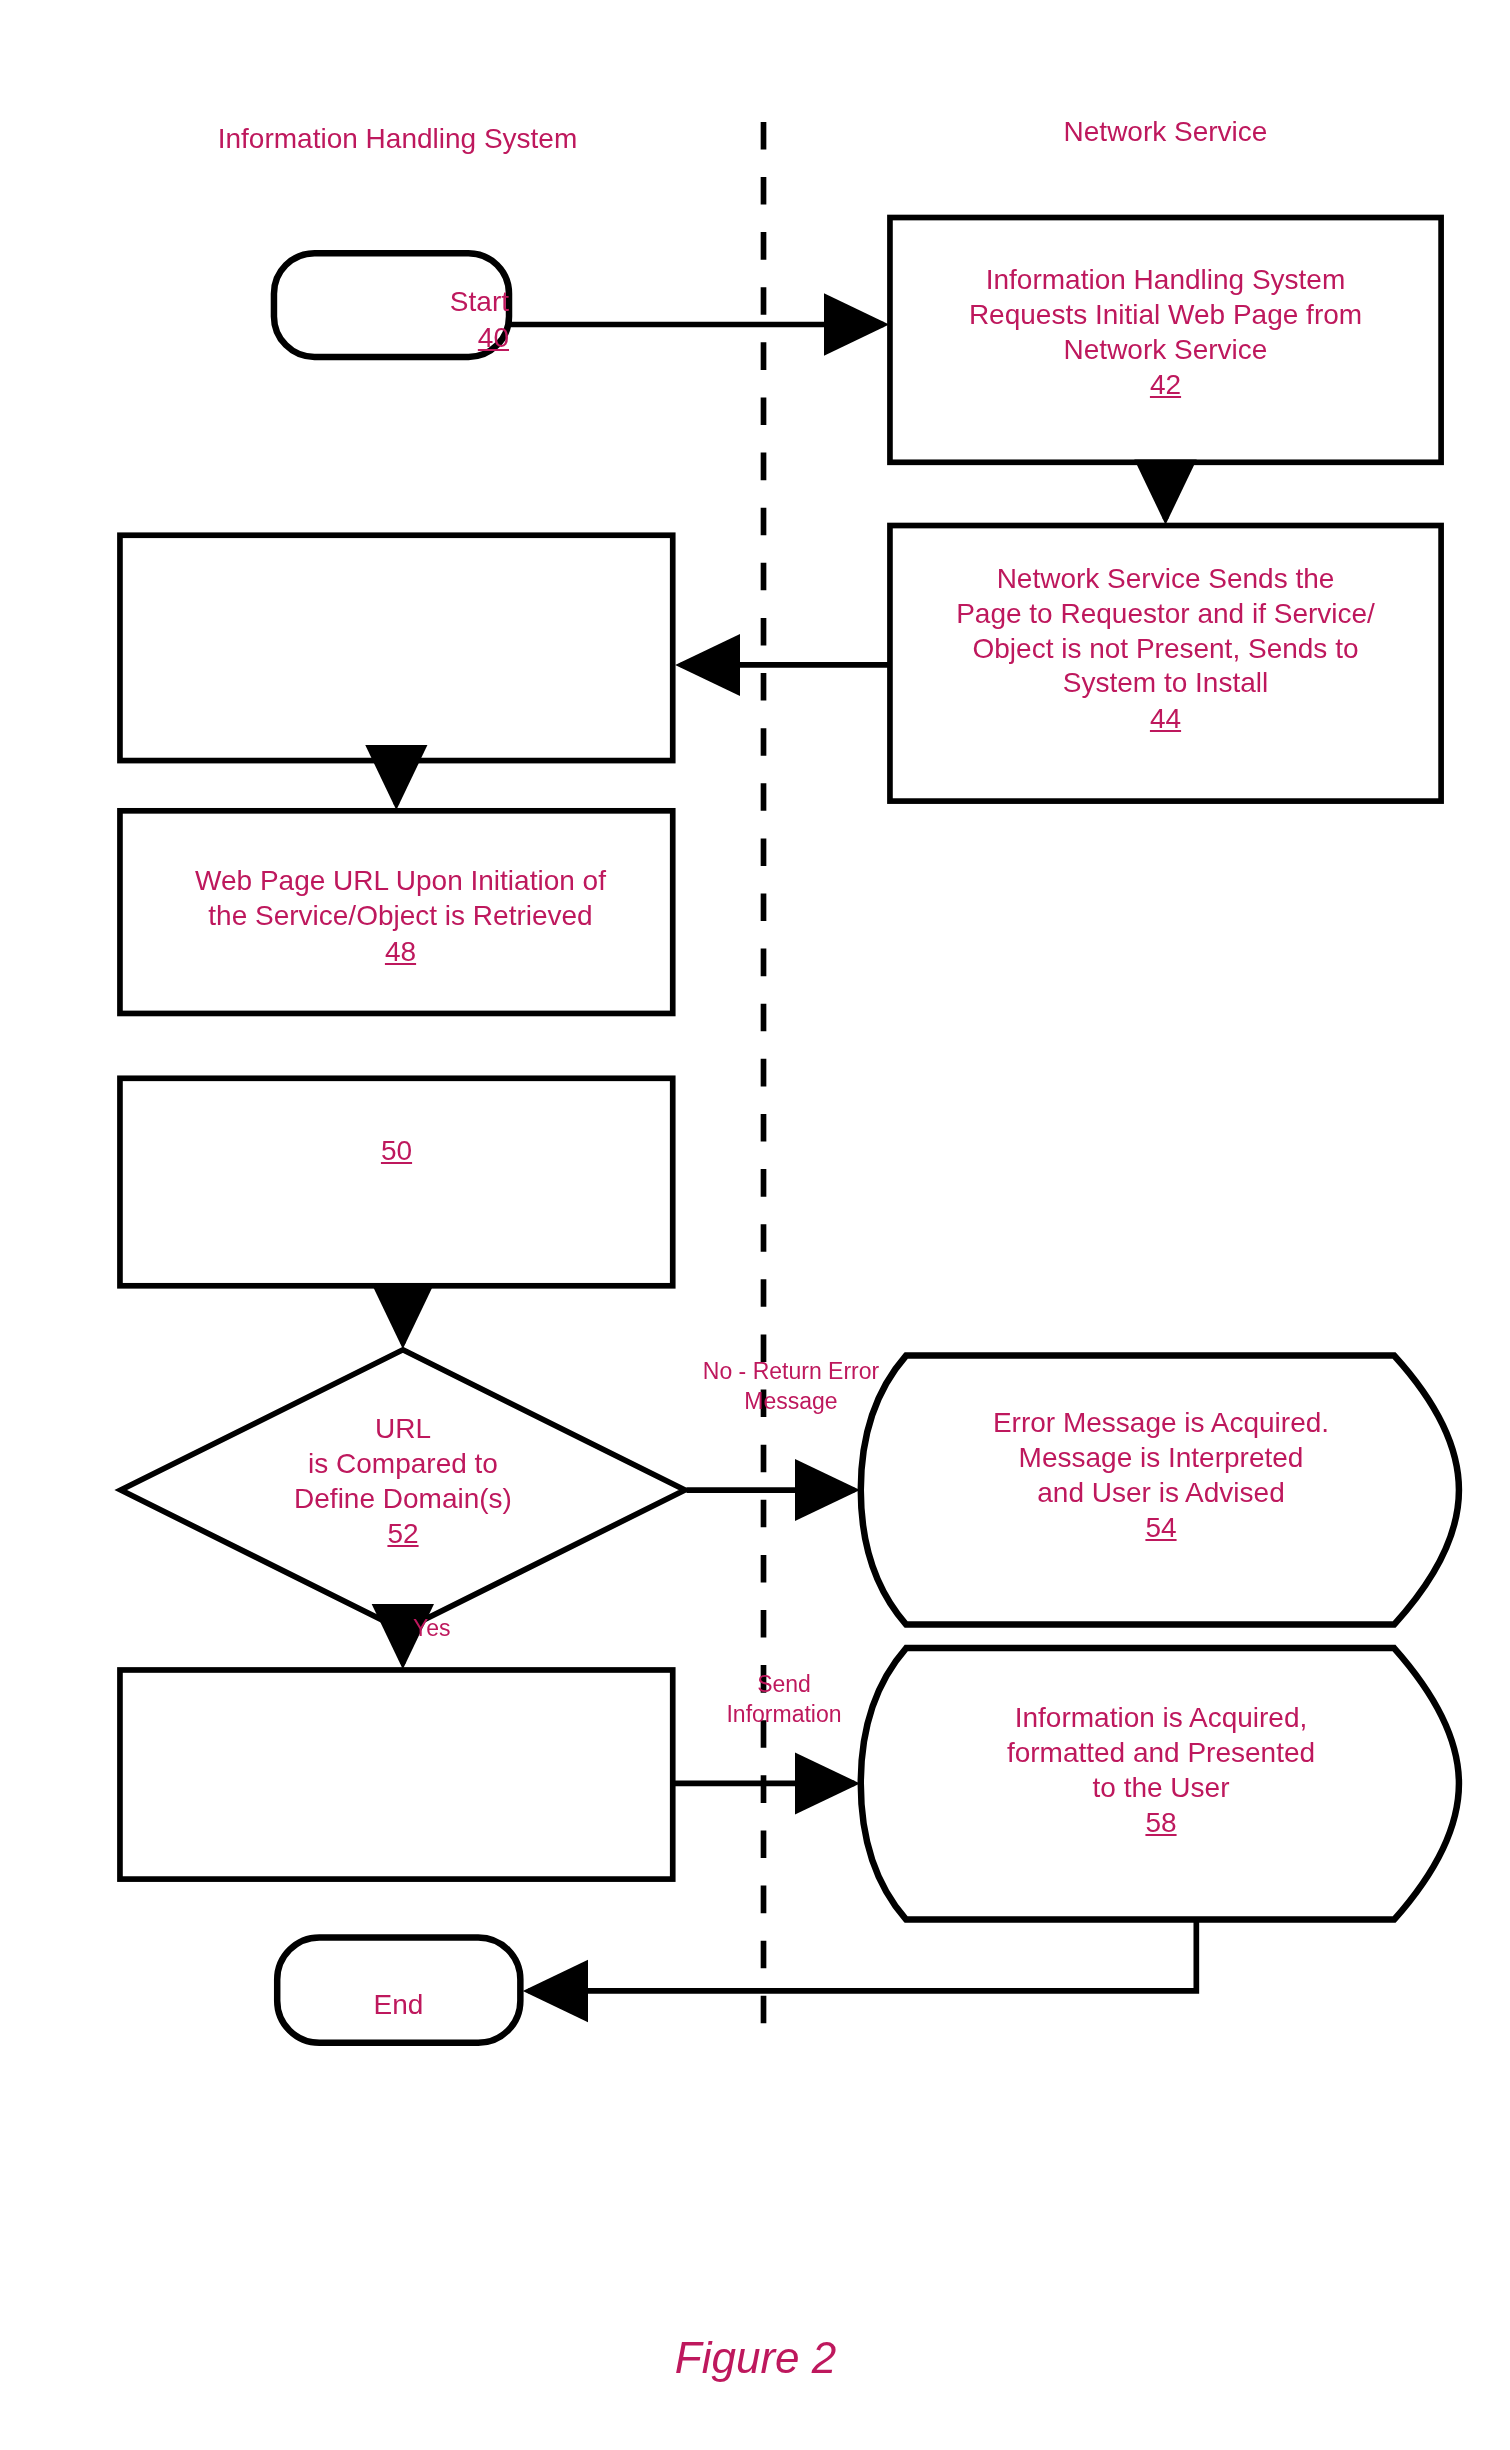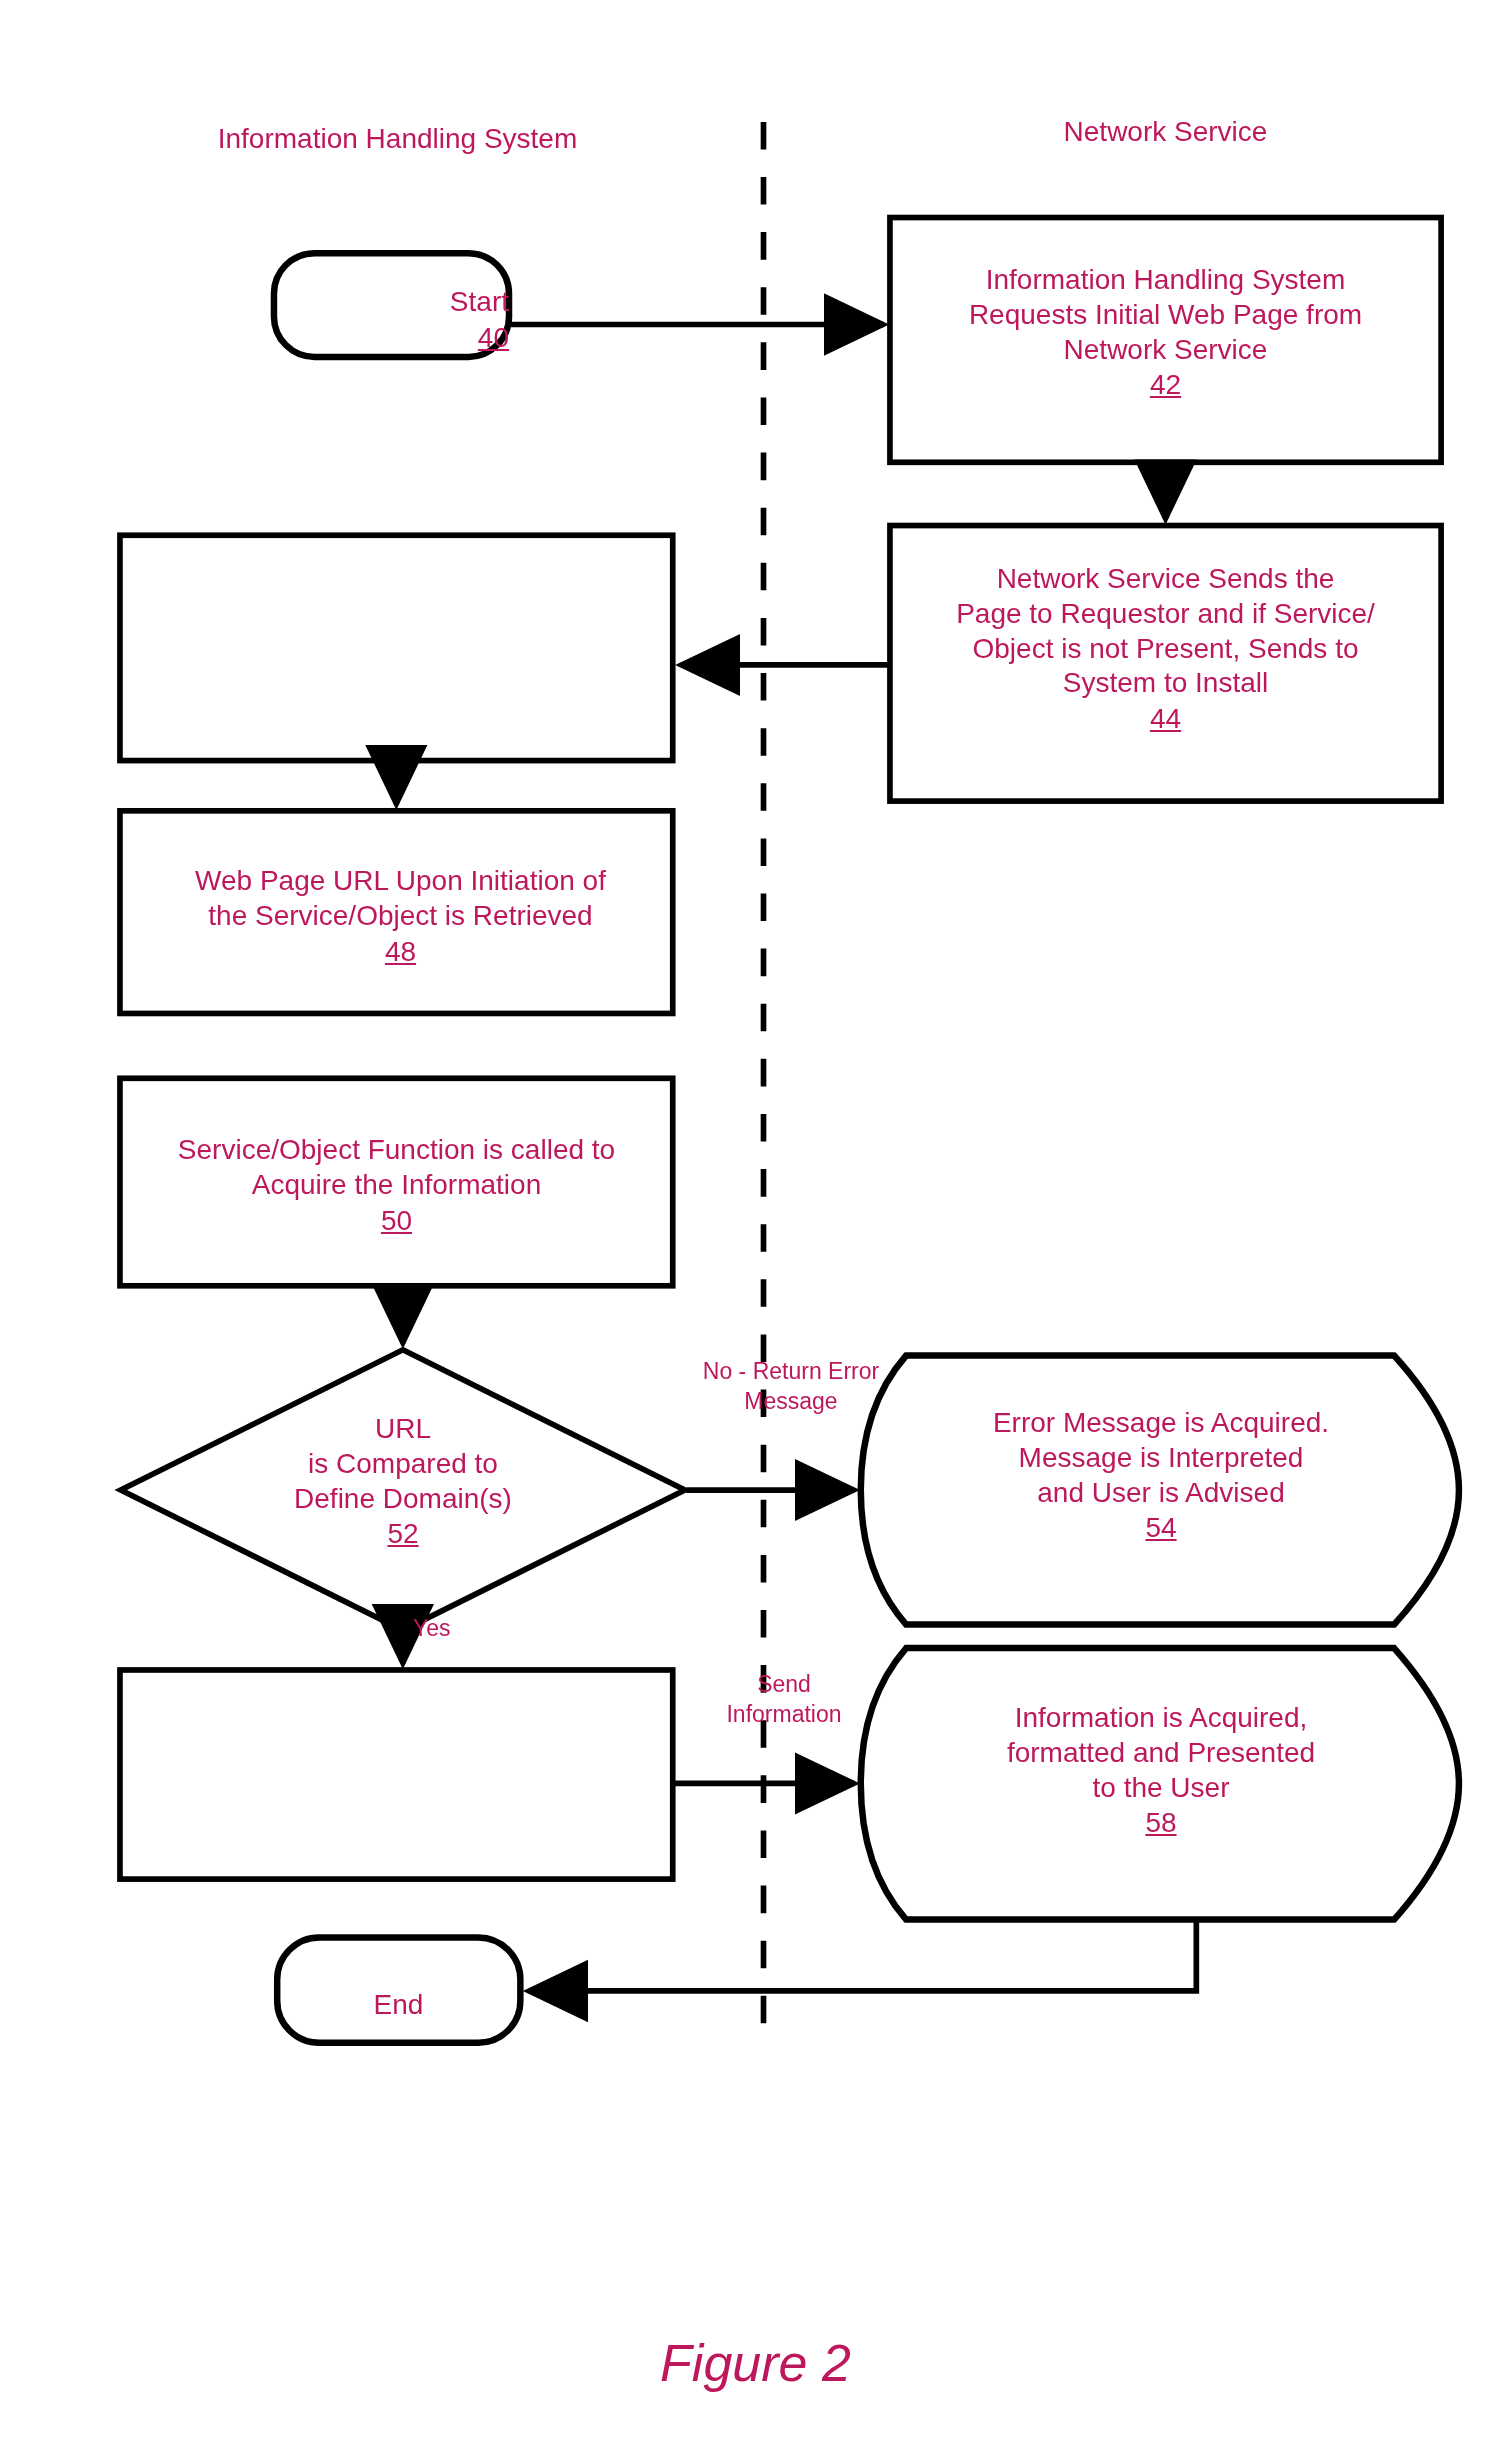"Service/Object Function is called to" span.node-text { html: <span>Service/Object Function is called to Acquire the Information</span> -> none }
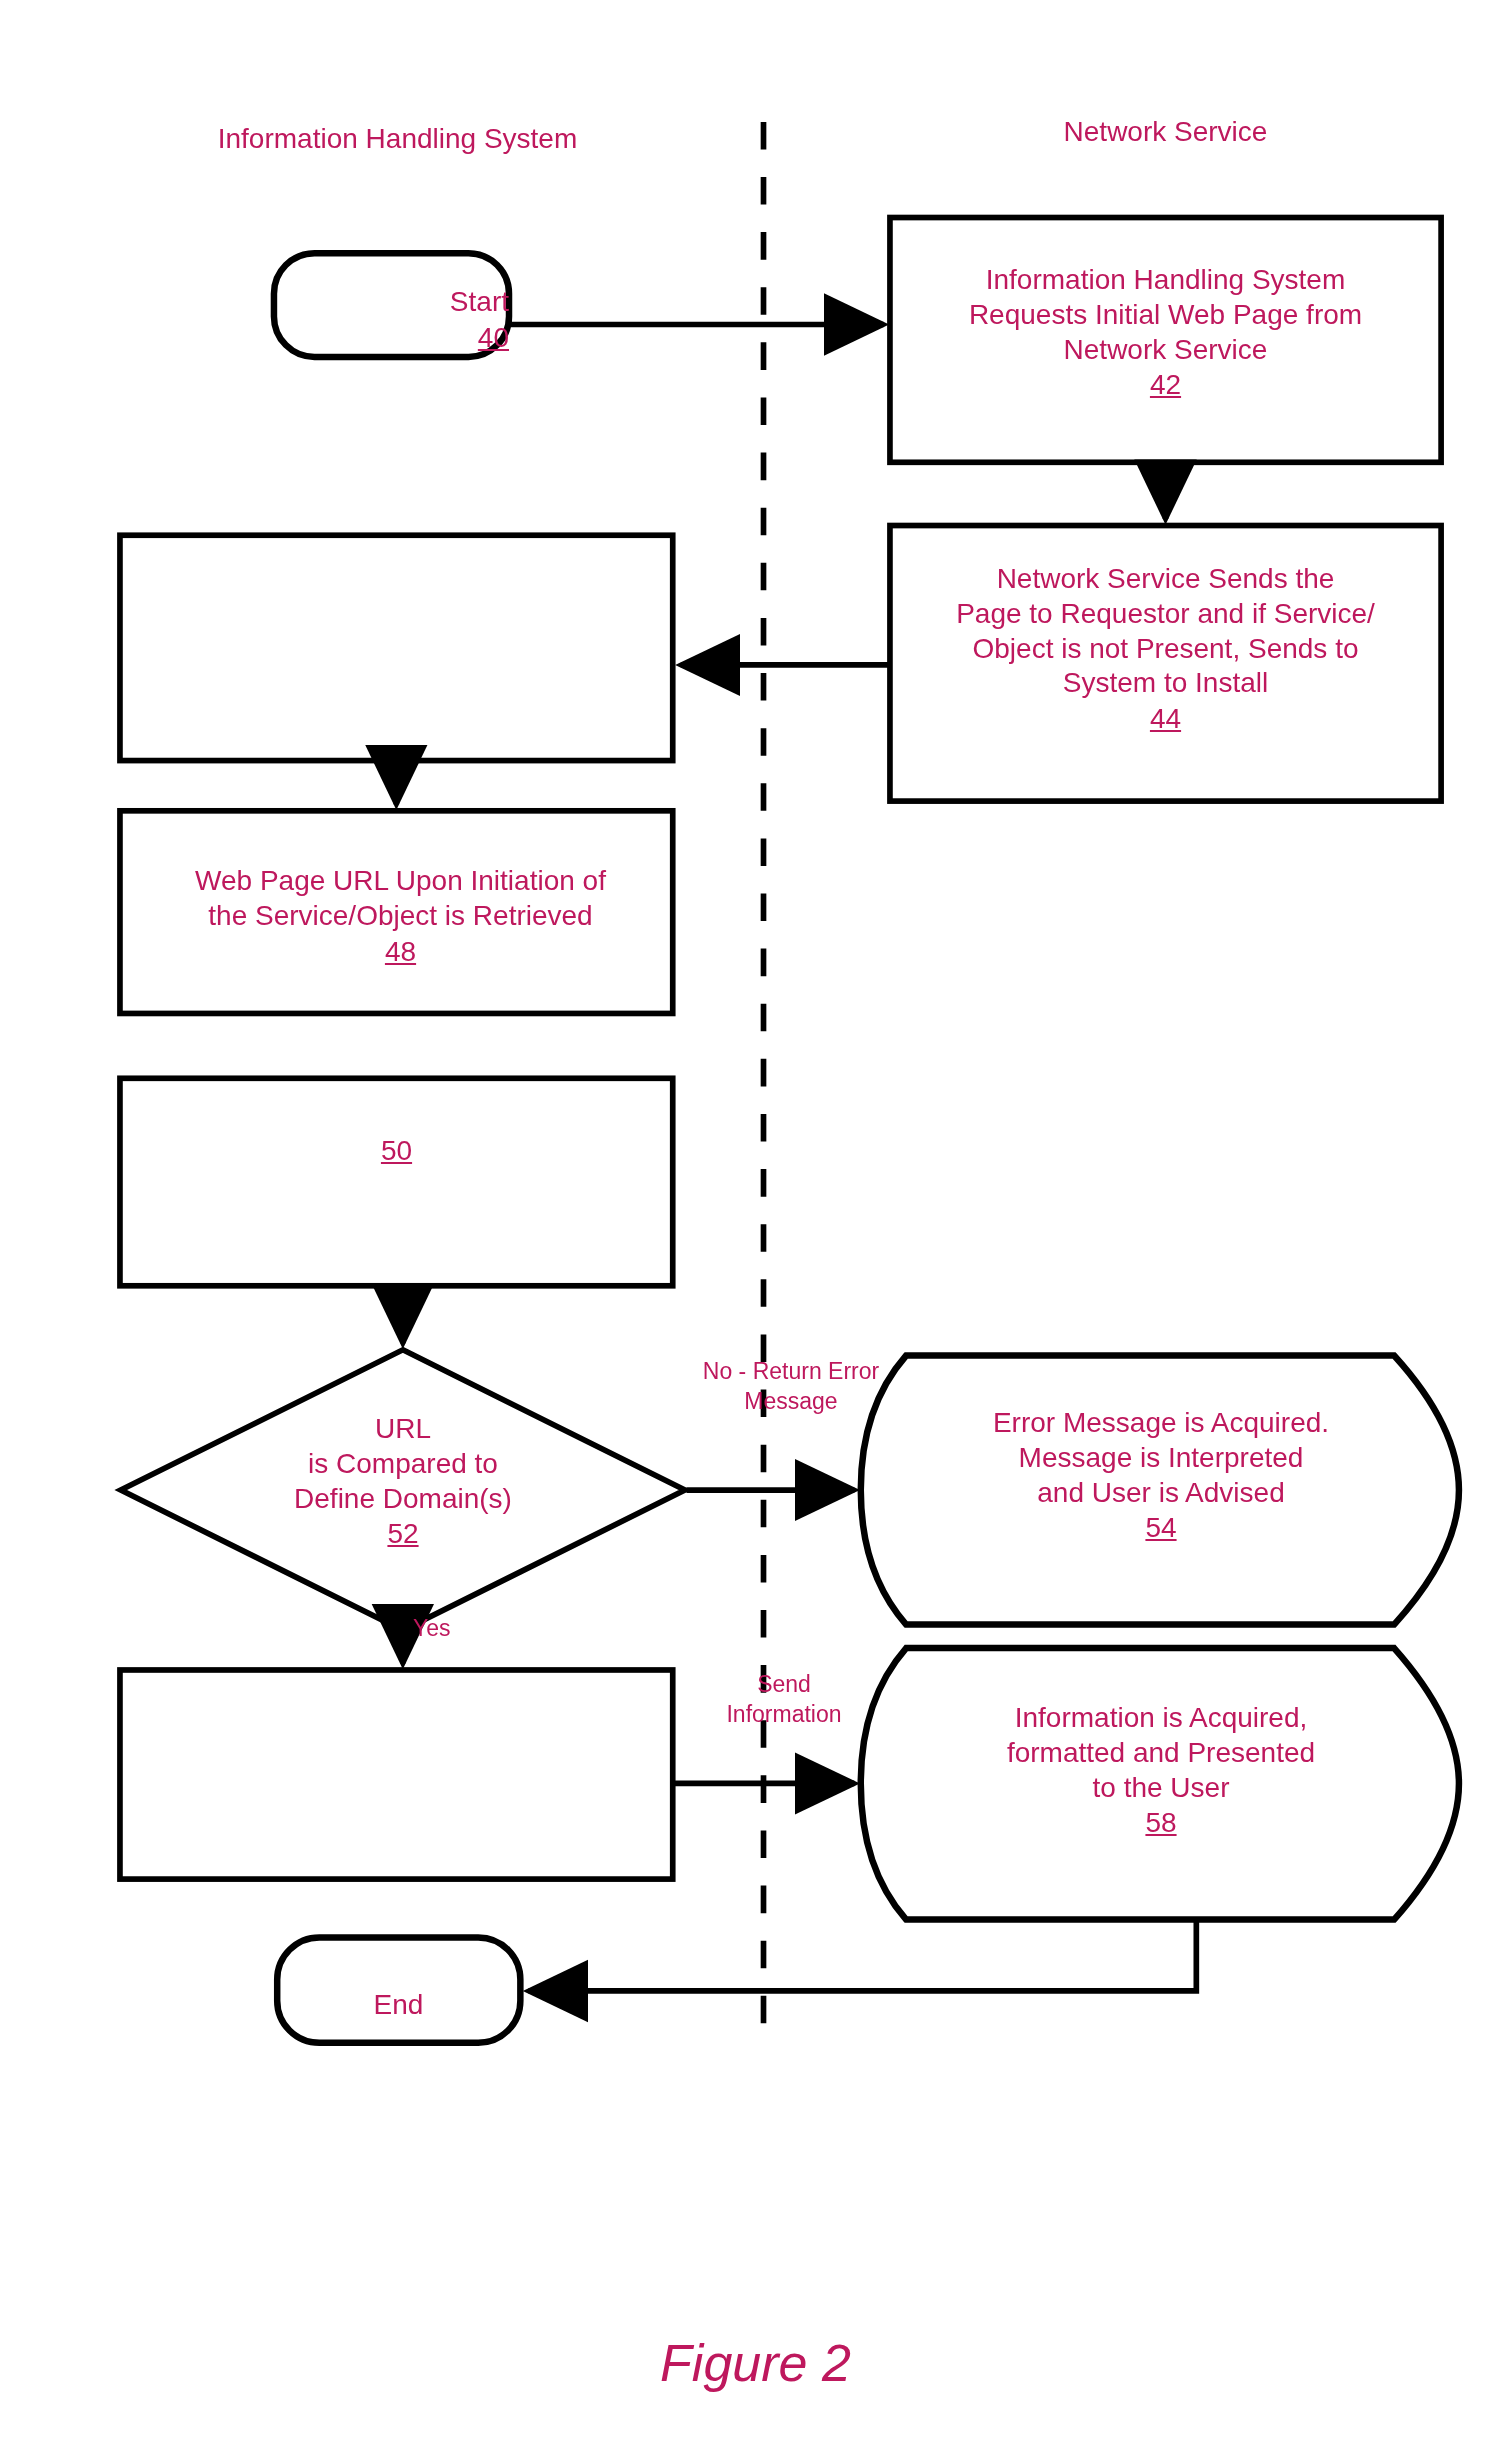"Figure 2" .fig-caption { font-size: 52px -> 44px }
